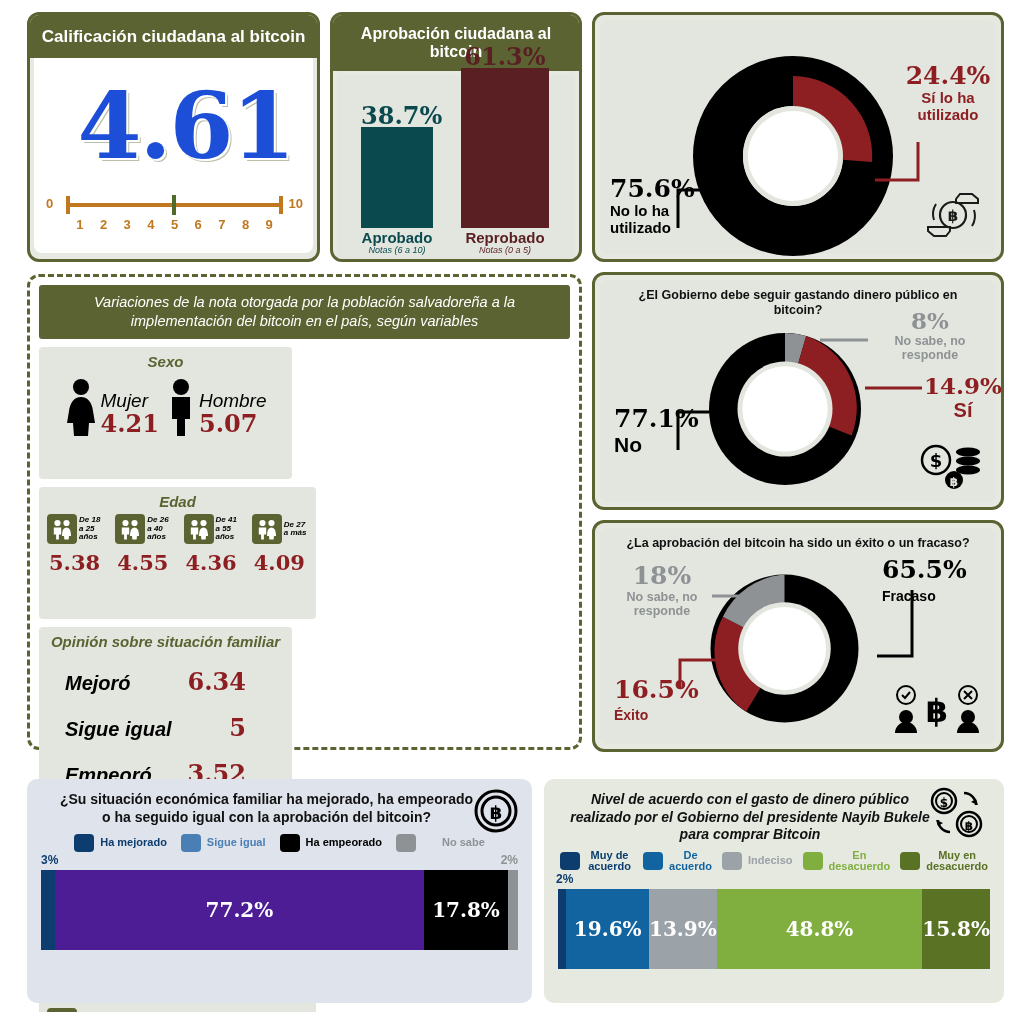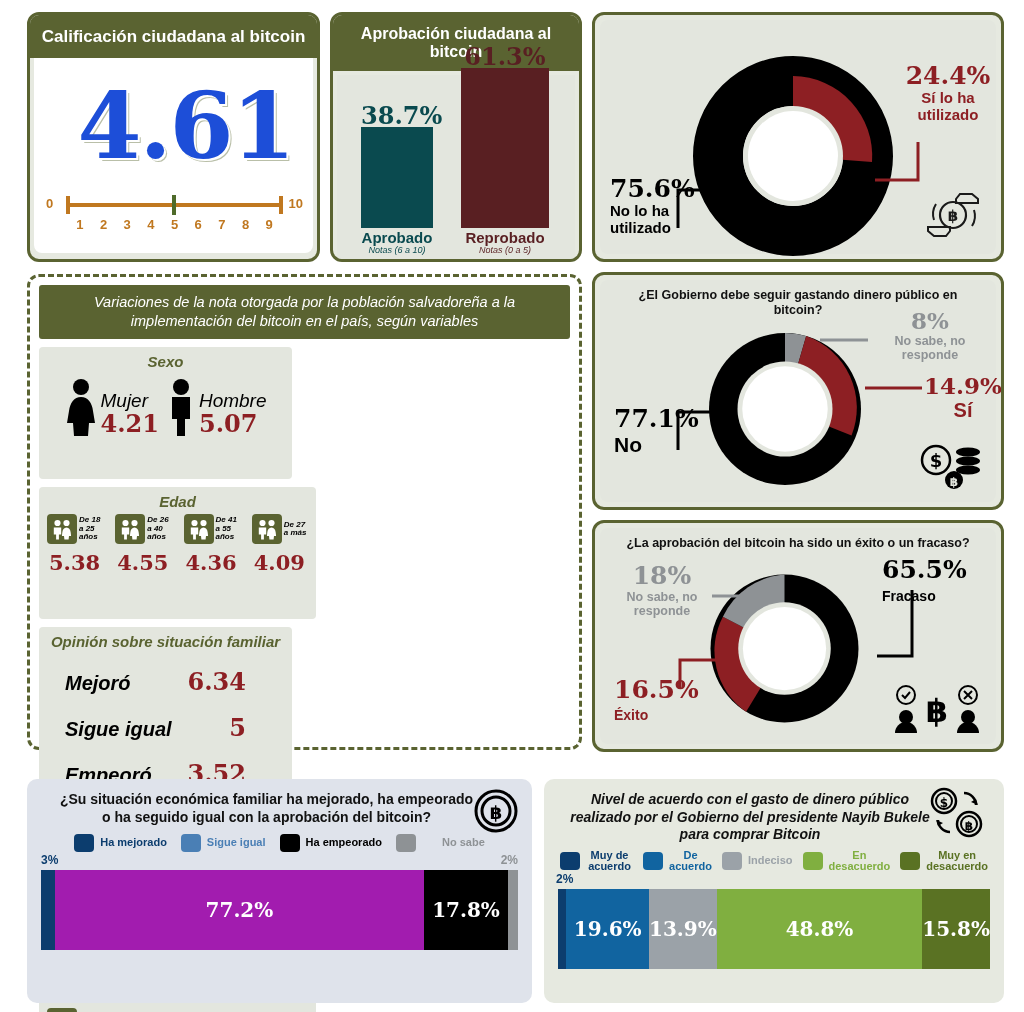"77.2%" div.seg { background: #a21caf -> #4c1d95 }
